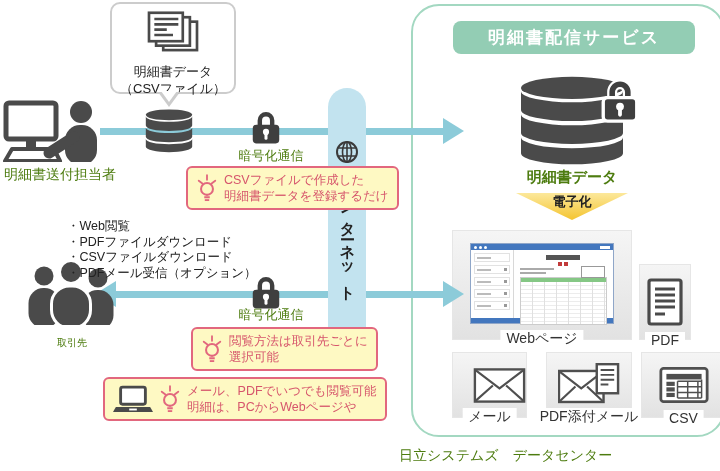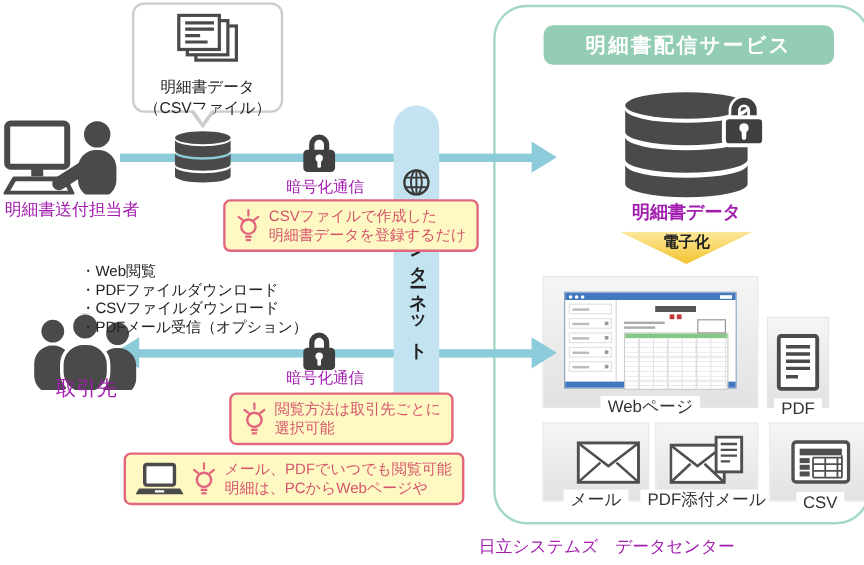"暗号化通信" .lbl { color: #a21caf -> #4d7c0f }
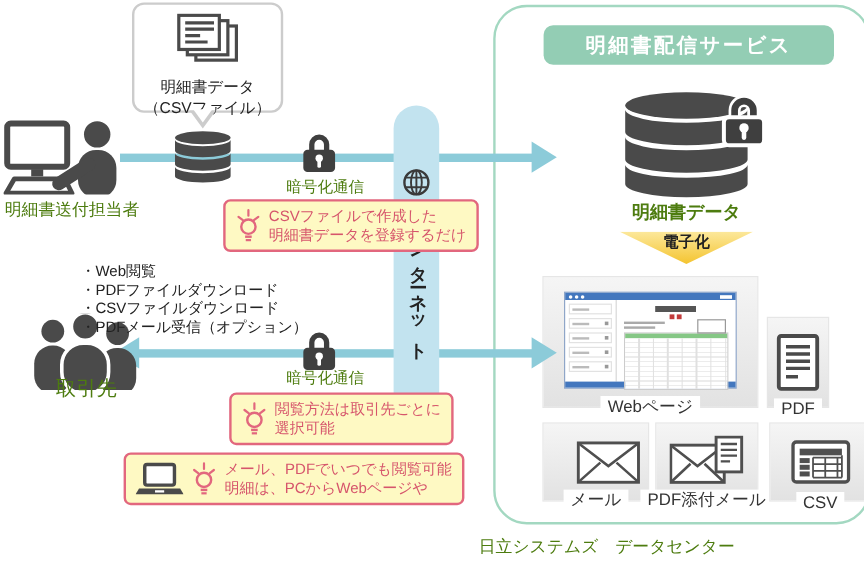"取引先" div.lbl { font-size: 17px -> 10px; top: 312px -> 336px }
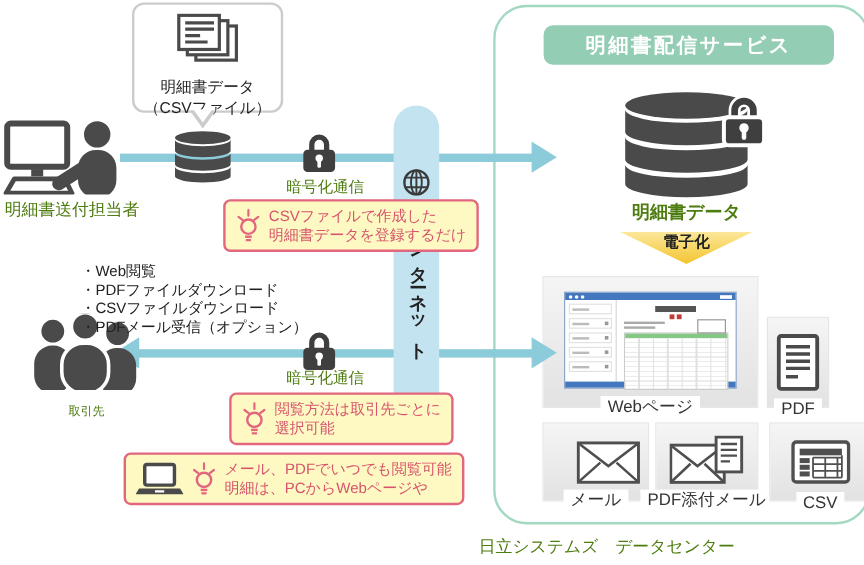"メール" div.gbox { width: 89px -> 75px }
